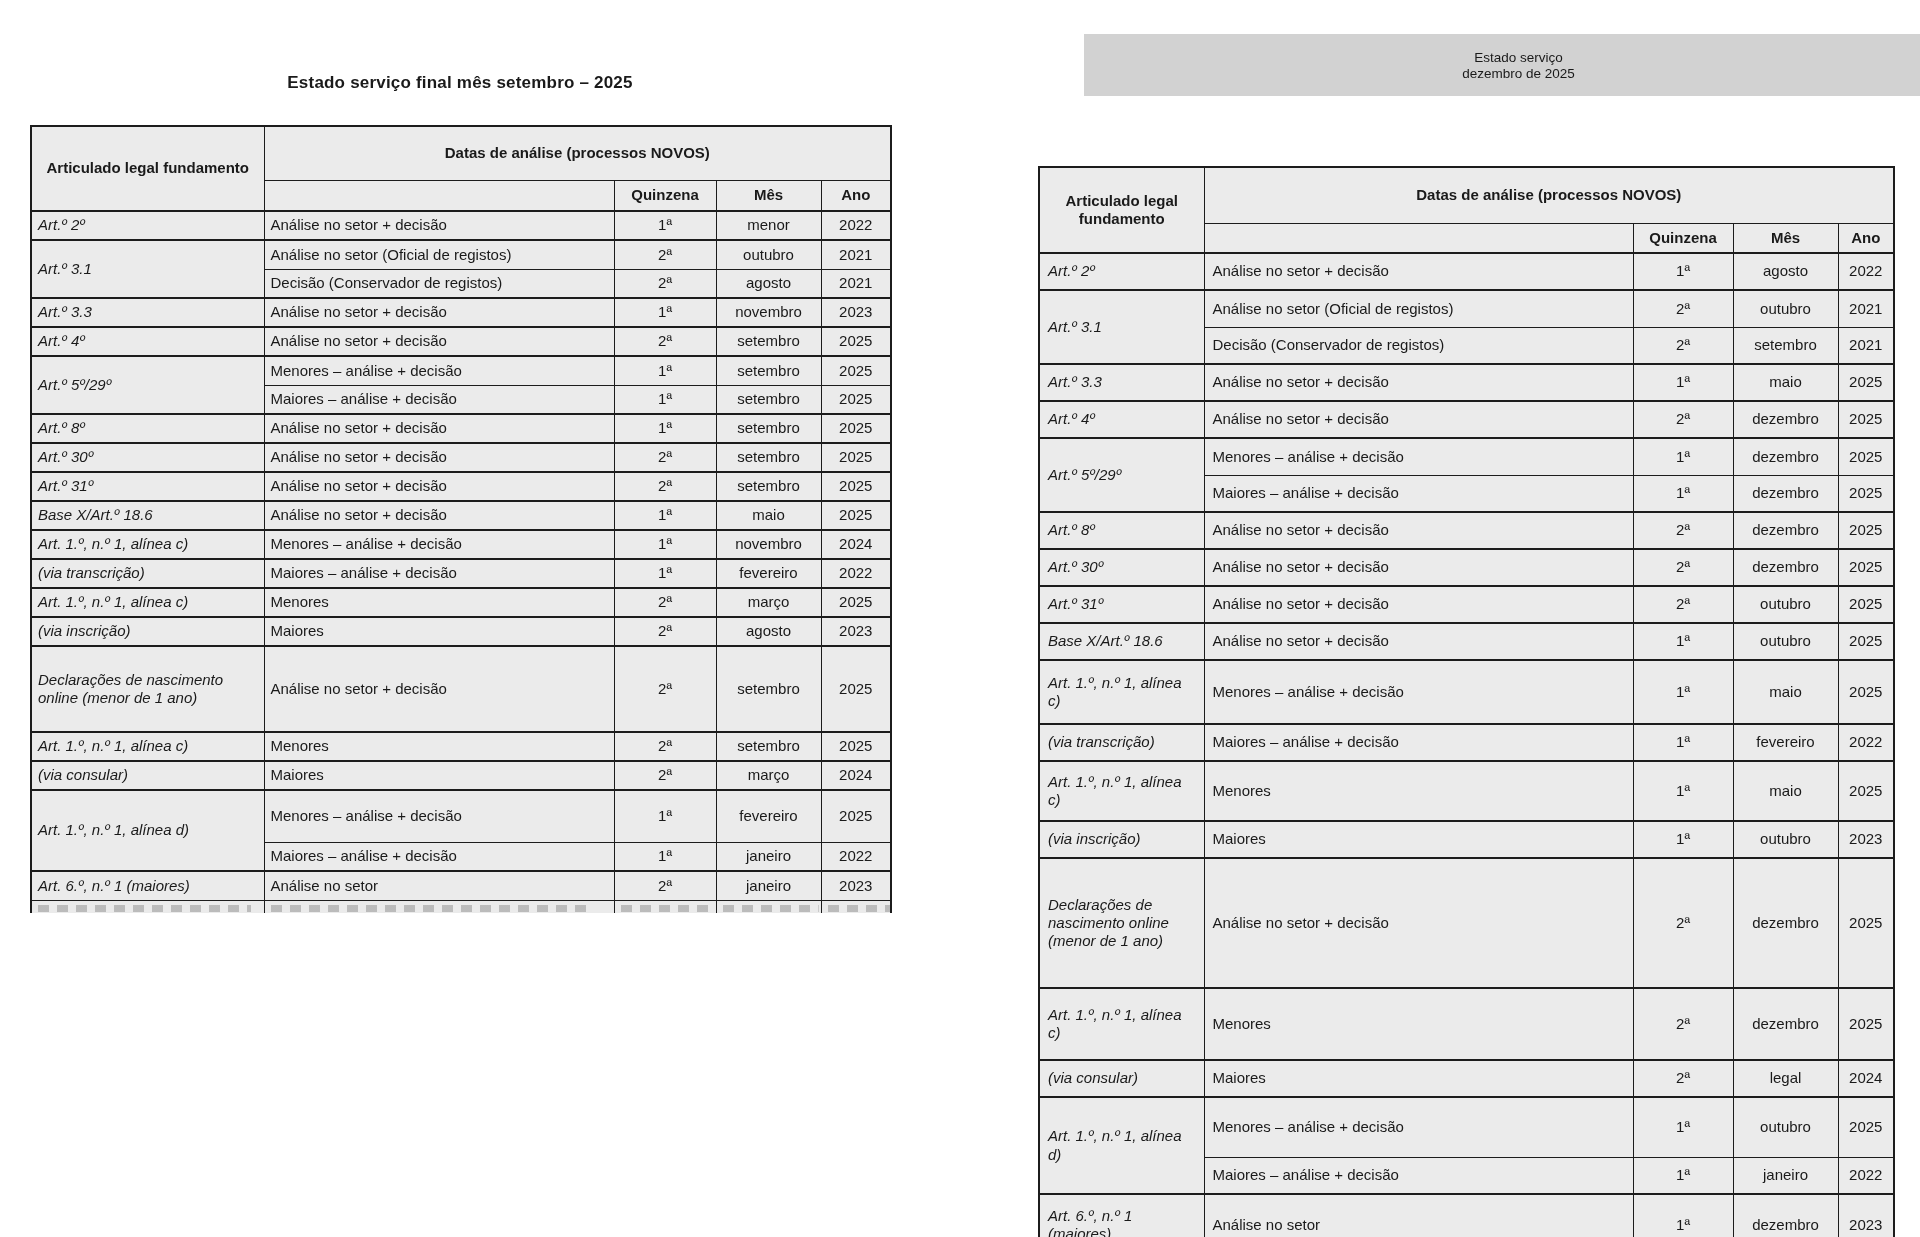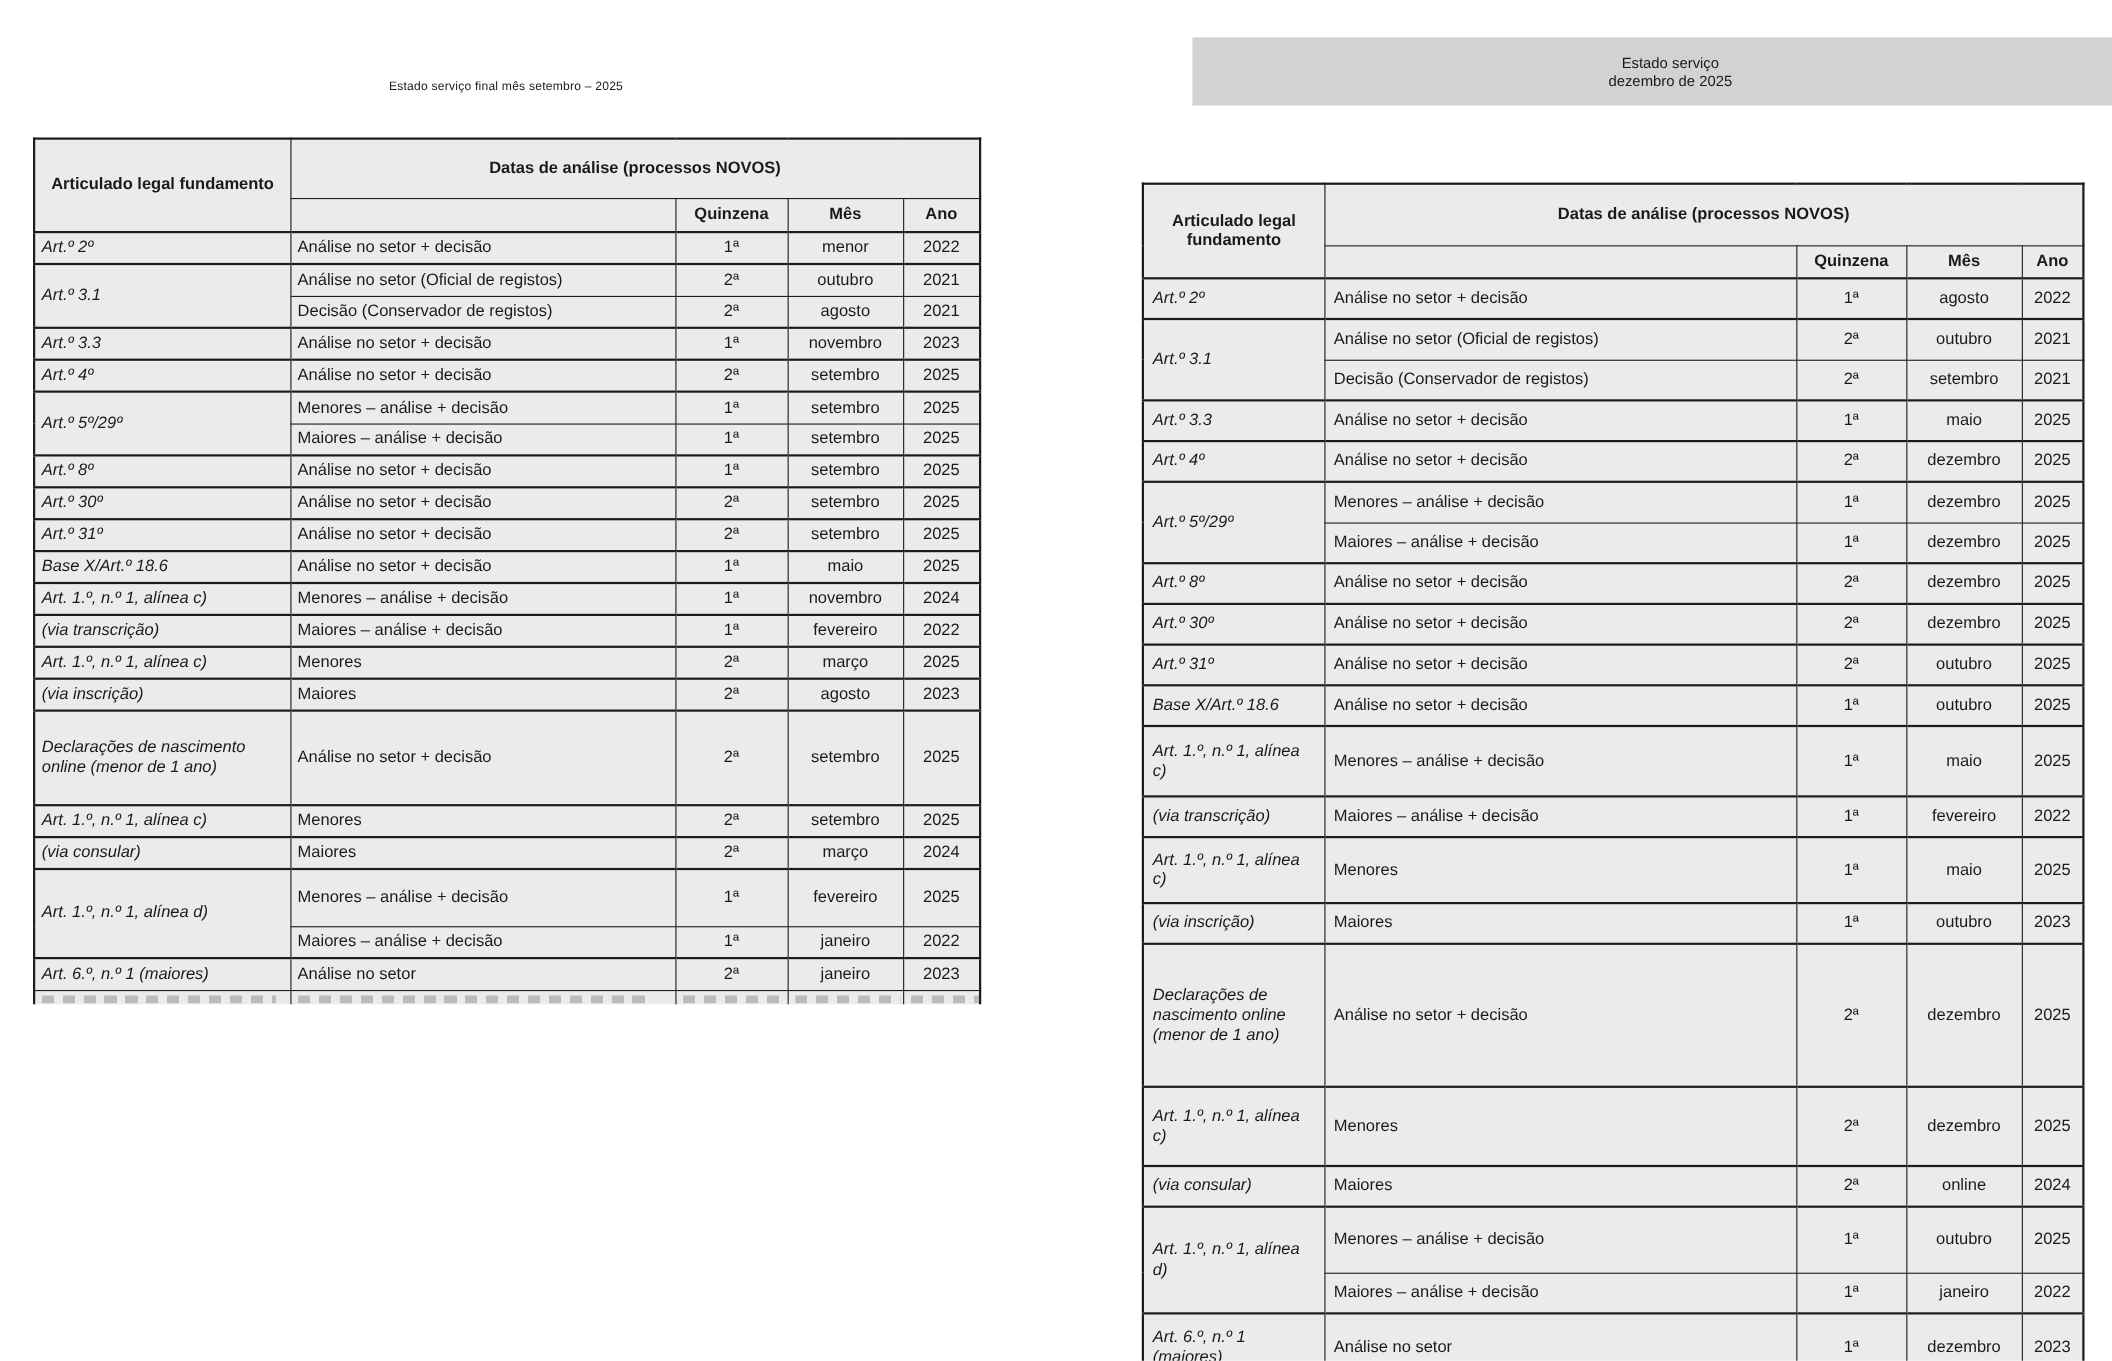"Estado serviço final mês setembro" .left-title { font-size: 11px -> 17px; font-weight: normal -> bold }
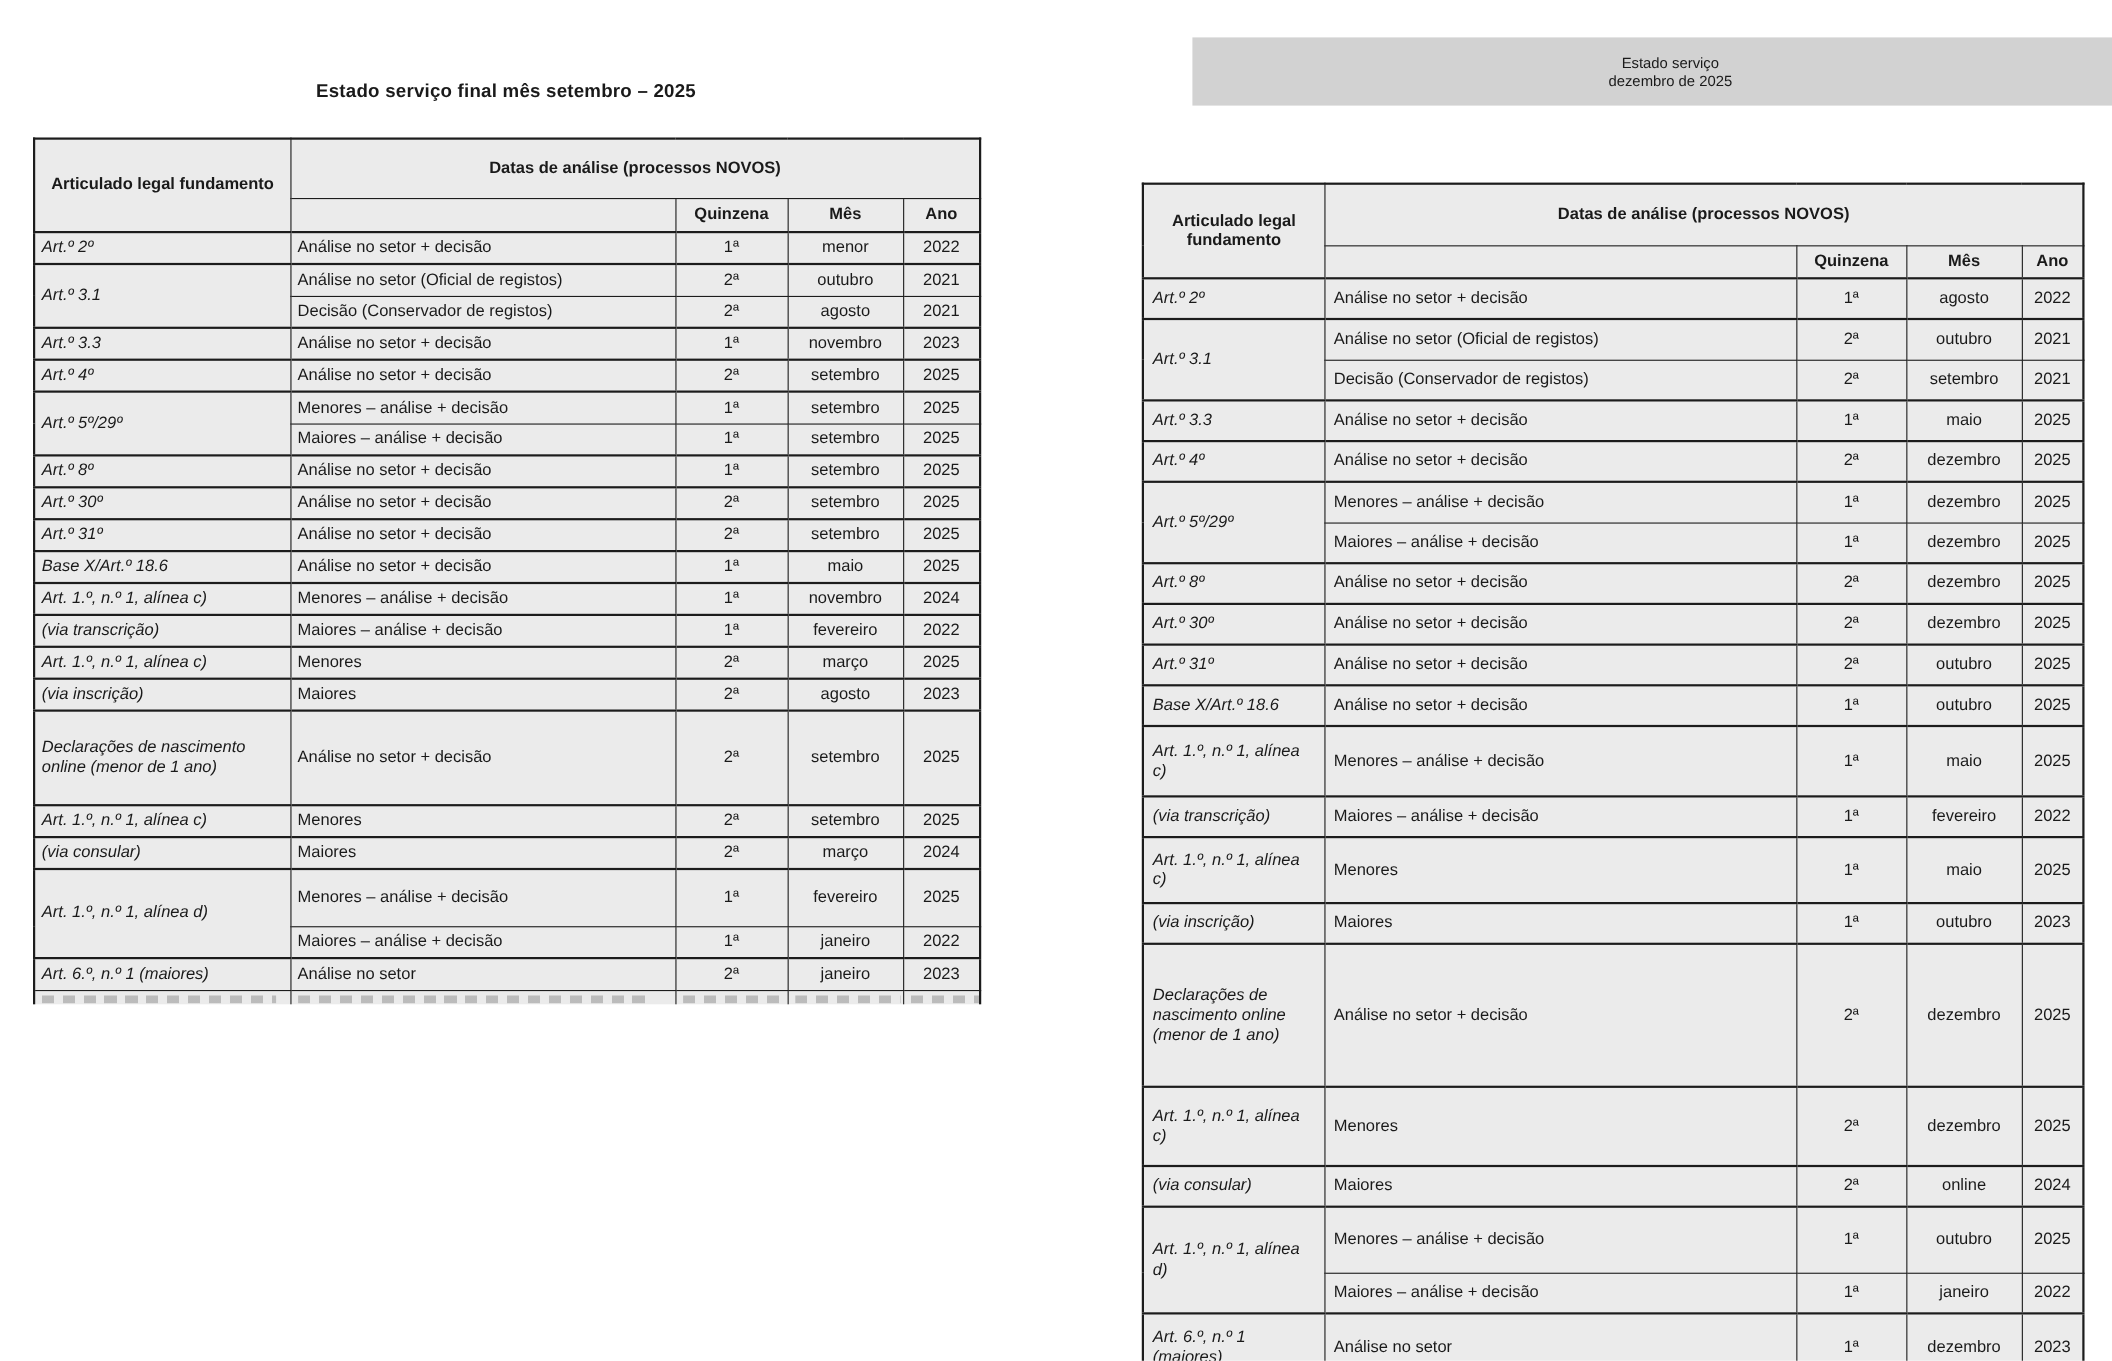"online" td.c-m { text: online -> legal }
